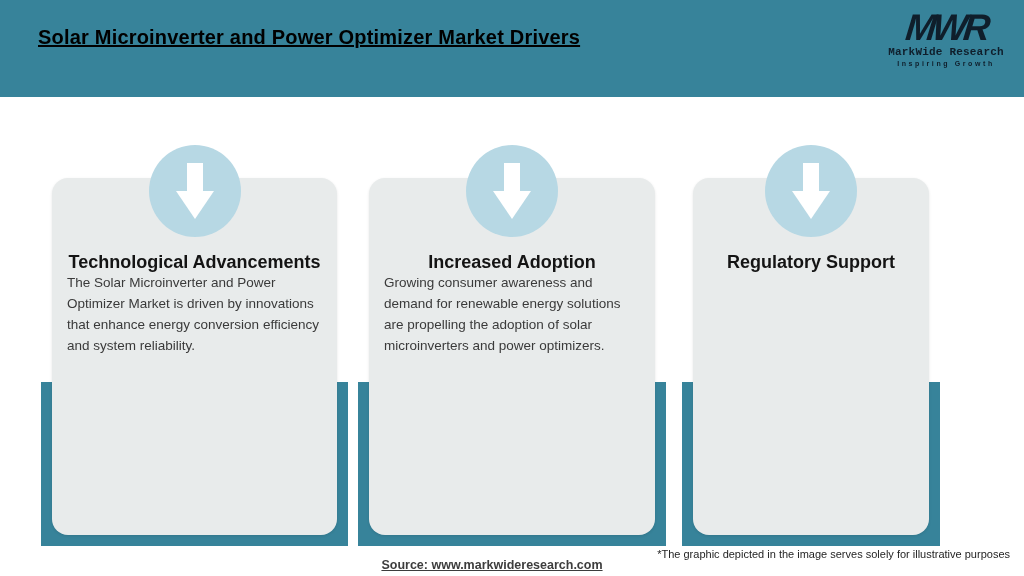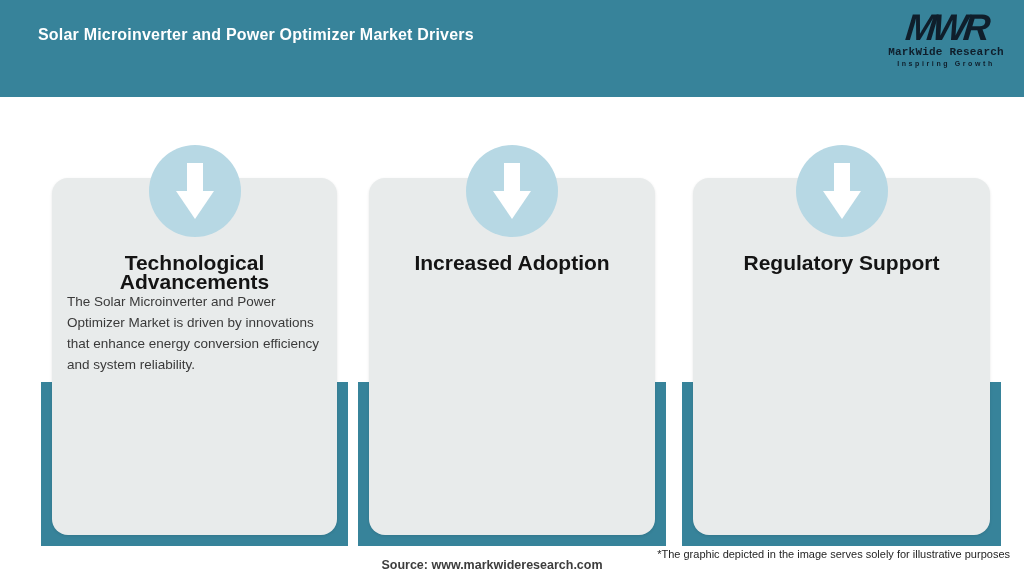"Solar Microinverter and Power Optimizer" .header-title { color: #ffffff -> #000000; font-size: 16px -> 20px; text-decoration: none -> underline }
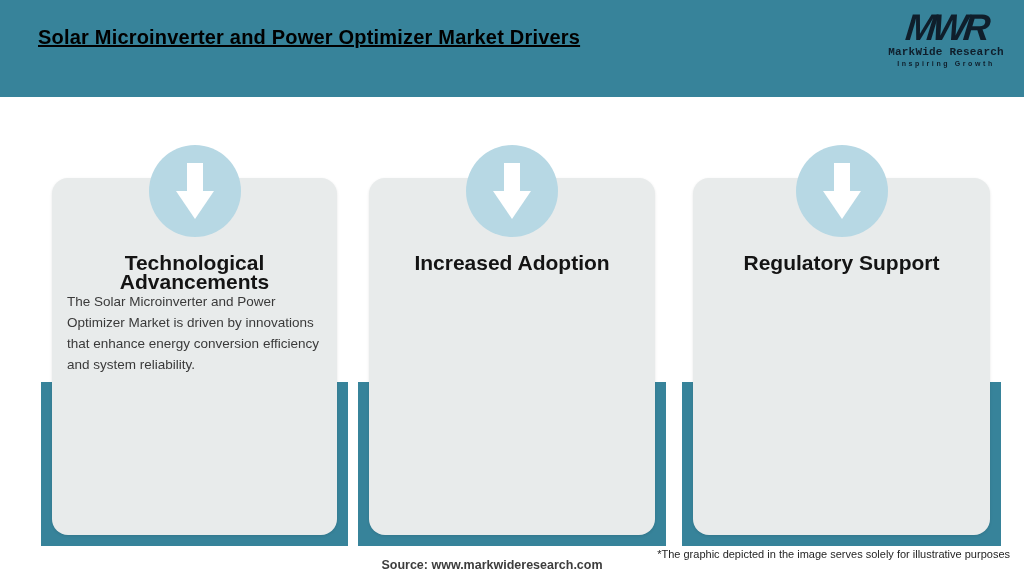"Technological Advancements" .card-title { font-size: 21px -> 18px }
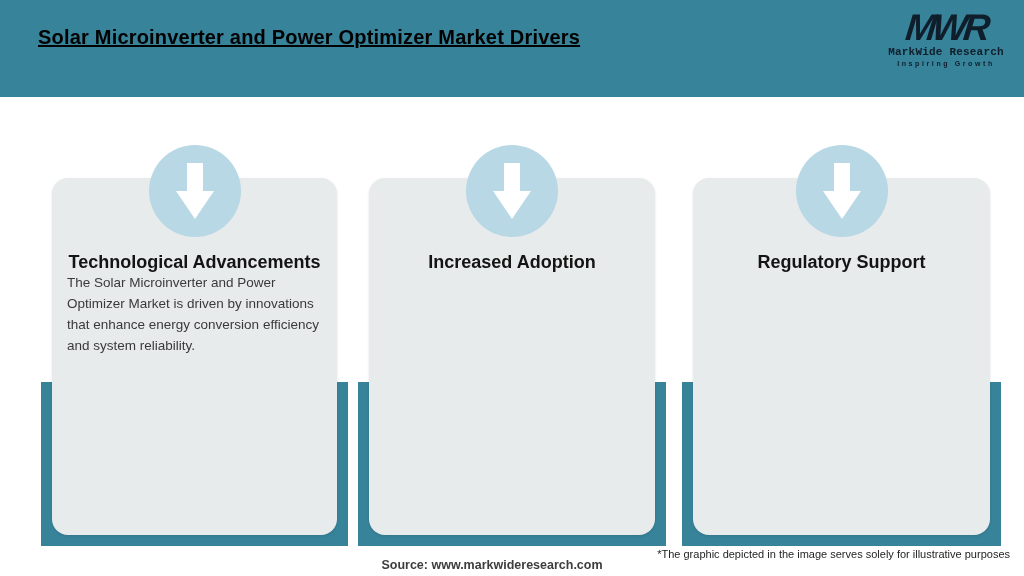"Regulatory Support" .card-group.g2 { width: 297px -> 236px }
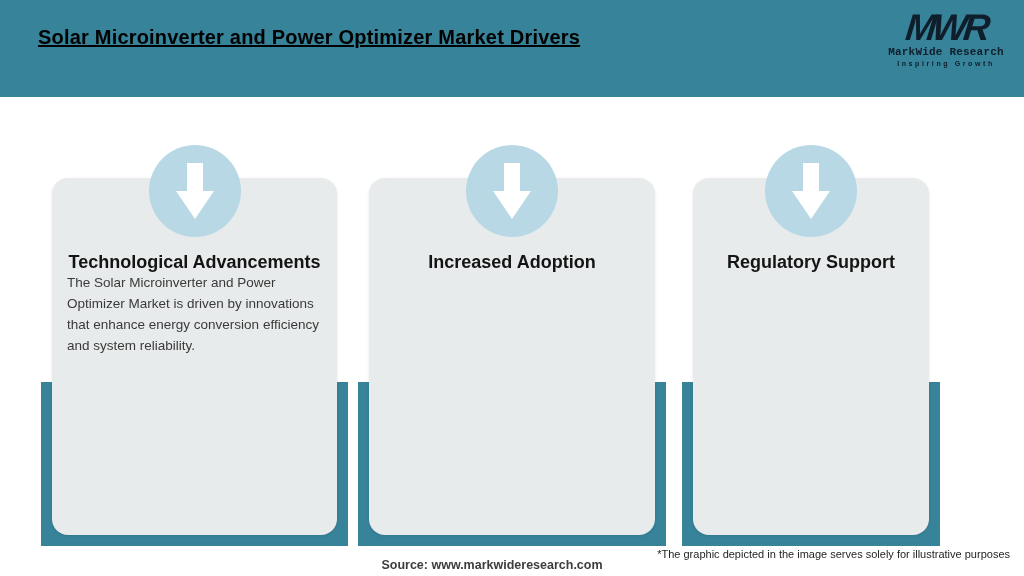"Growing consumer awareness and demand" div.card-desc { html: none -> <div>Growing consumer awareness and demand for renewable energy solutions are propelling the adoption of solar microinverters and power optimizers.</div> }
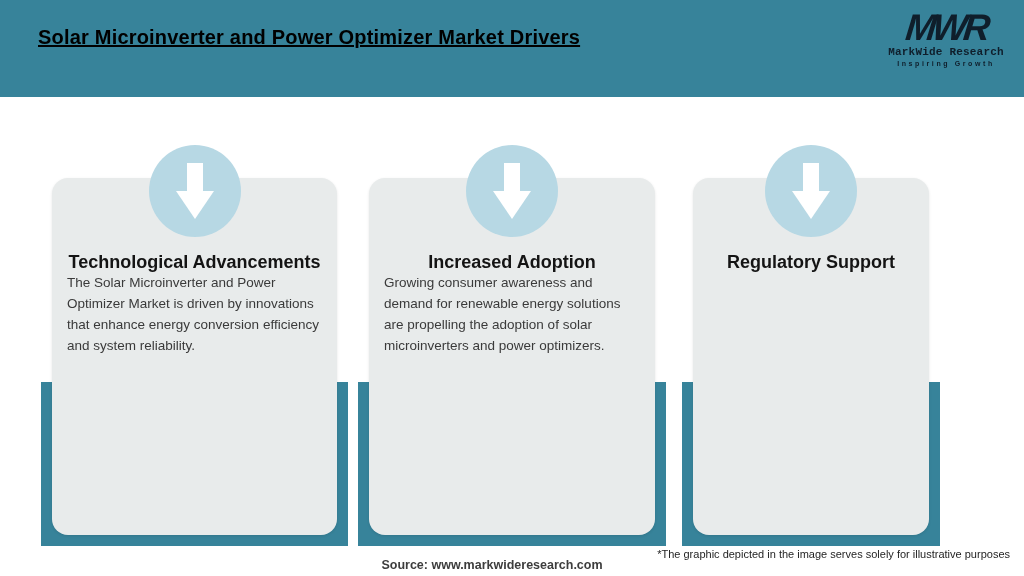"Source: www.markwideresearch.com" .source-line { text-decoration: none -> underline }
